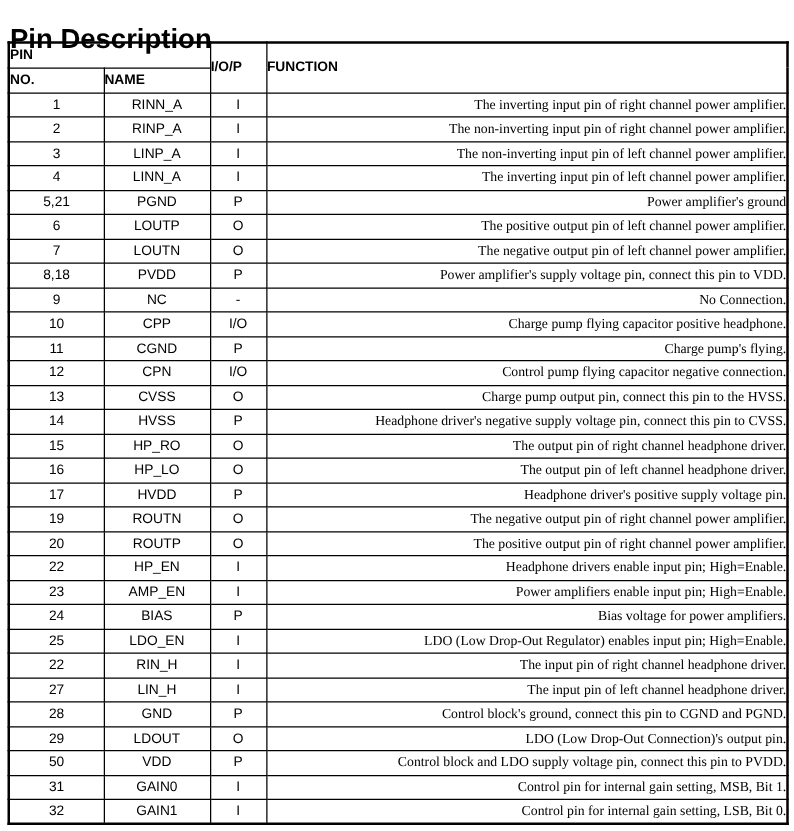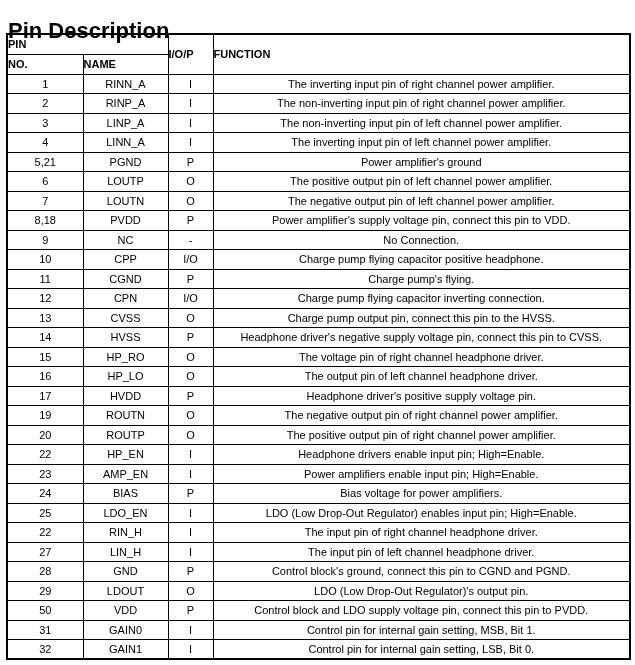"The inverting input pin of" td.c-func { font-family: none -> Liberation Serif, serif; text-align: center -> right }
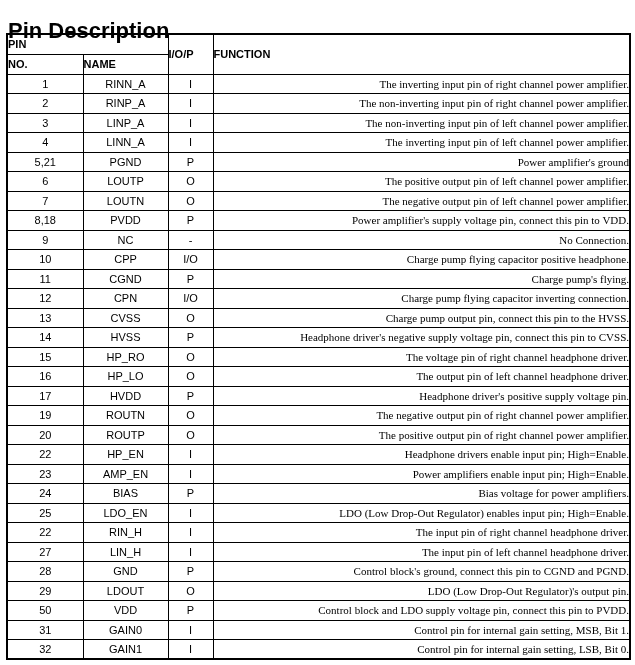"Charge pump flying capacitor inverting" td.c-func { text: Charge pump flying capacitor inverting -> Control pump flying capacitor negative }
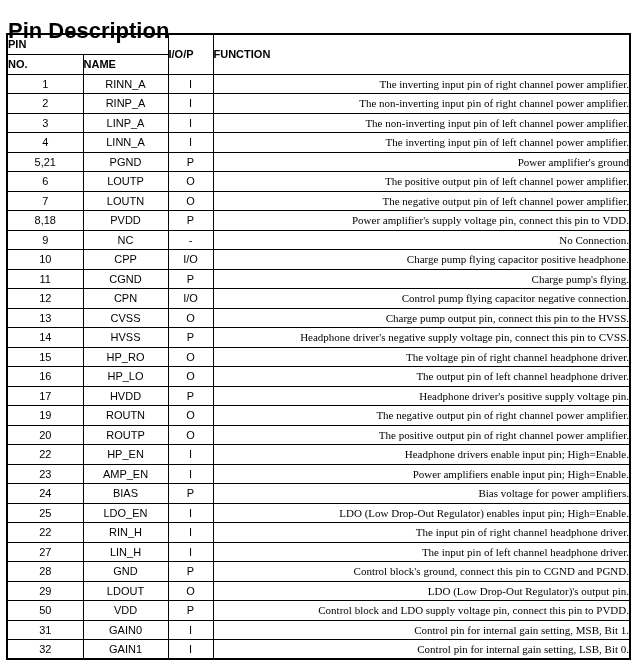"The voltage pin of right" td.c-func { text: voltage -> output }
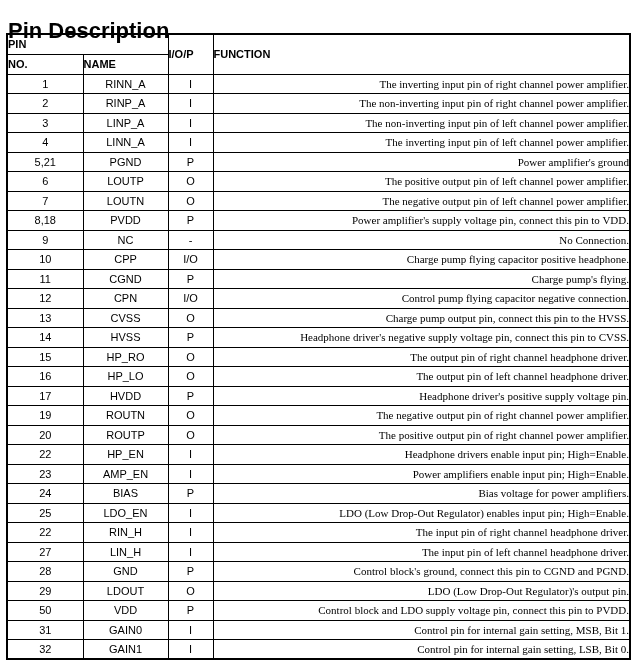"LDO (Low Drop-Out Regulator)'s output" td.c-func { text: Regulator -> Connection }
